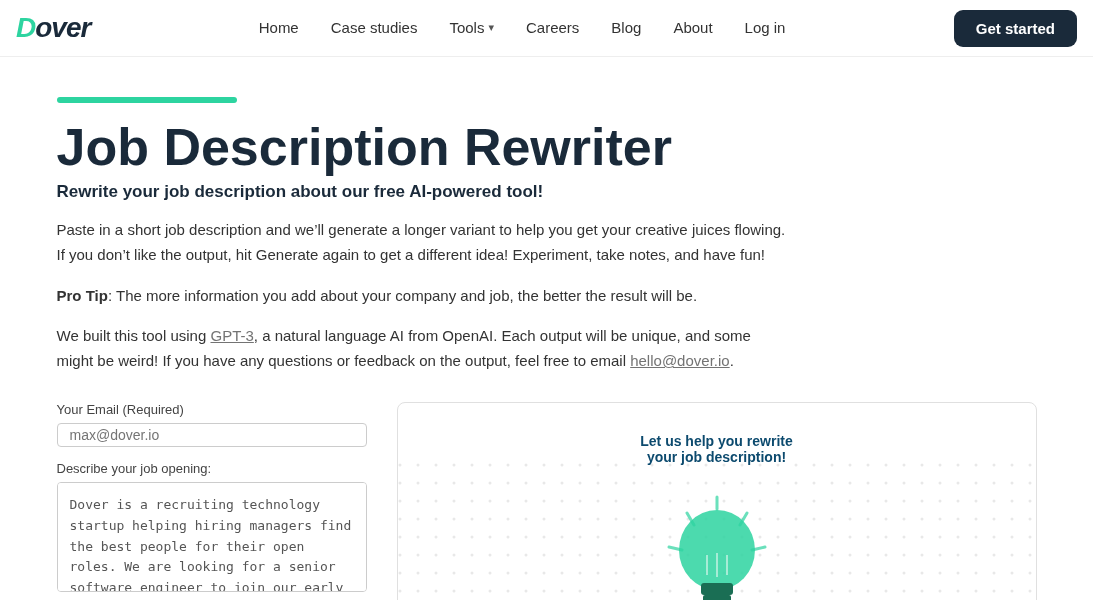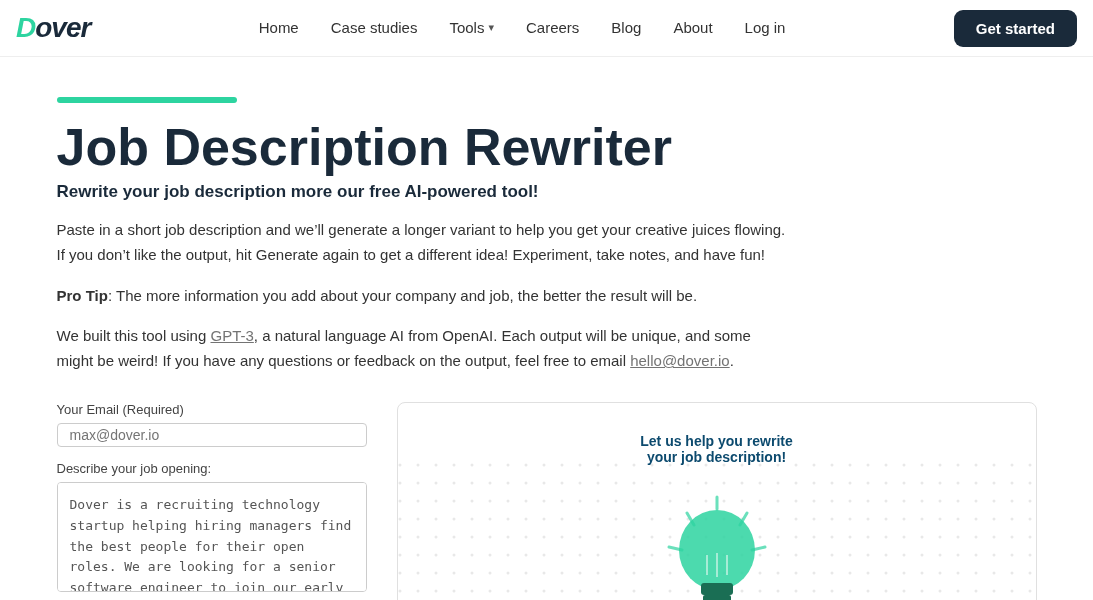"Rewrite your job description more" p.sub-headline { text: more -> about }
